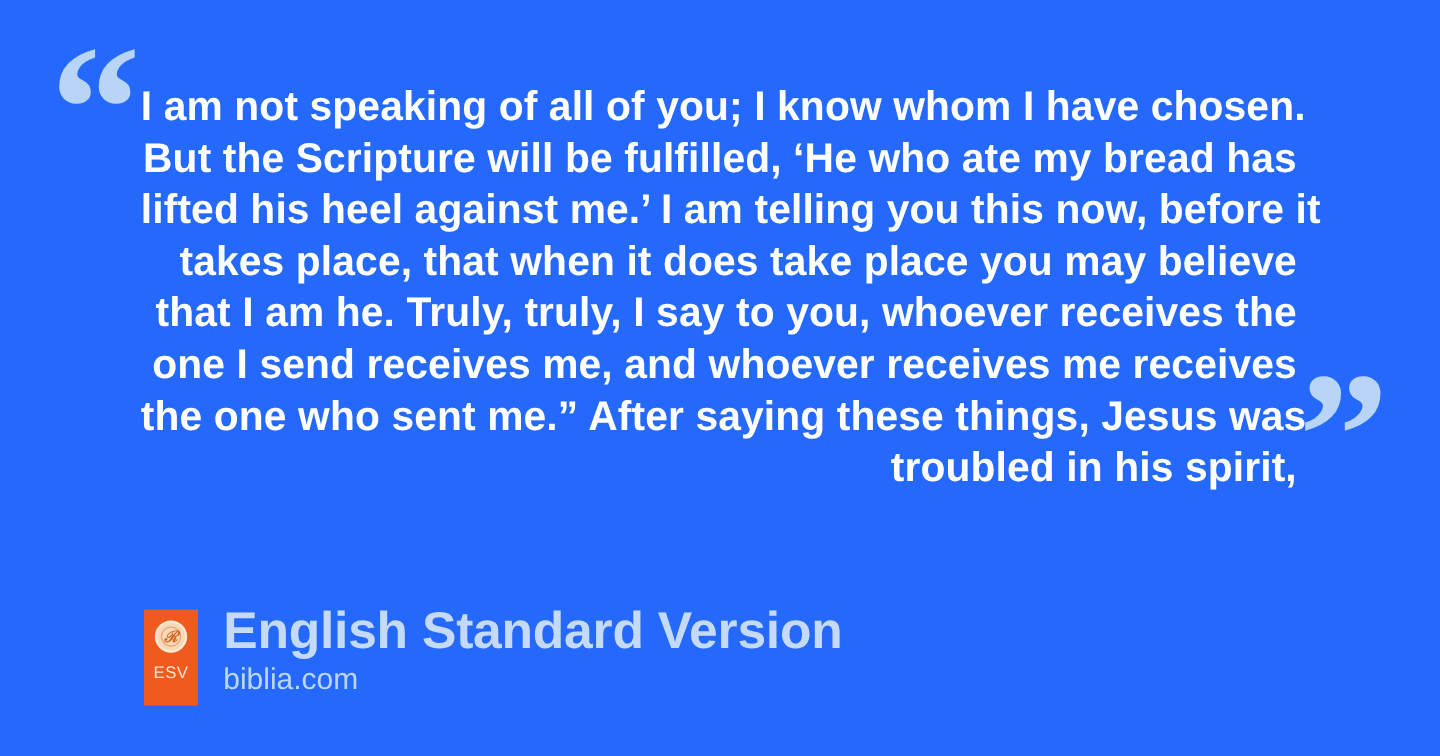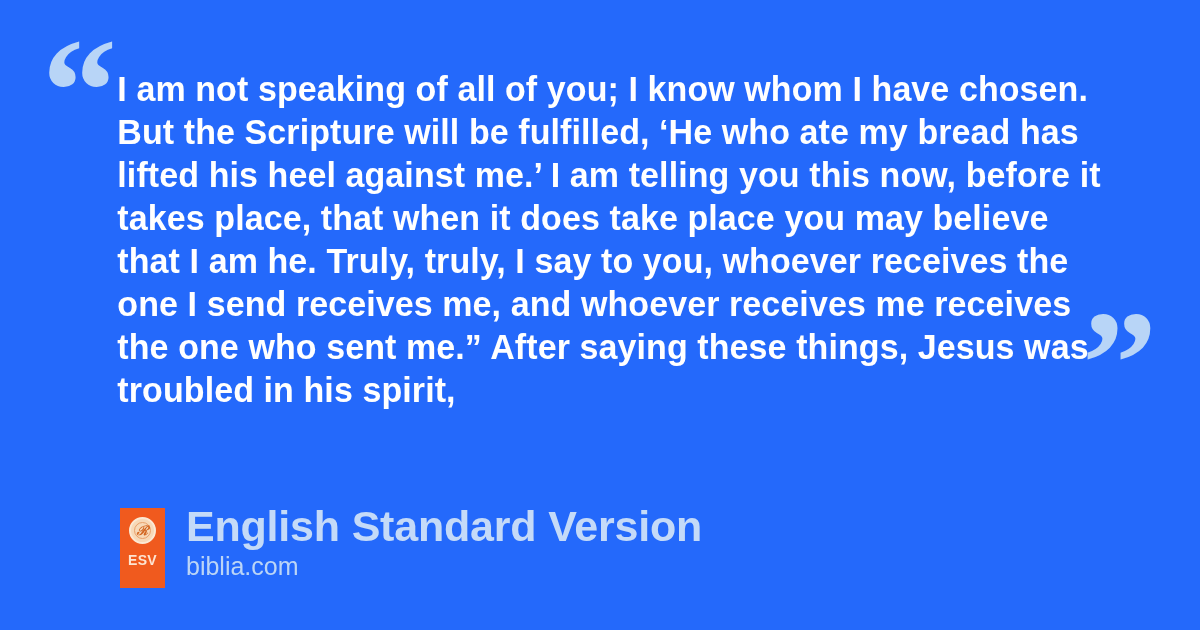"I am not speaking of" .quote-block { text-align: left -> right }
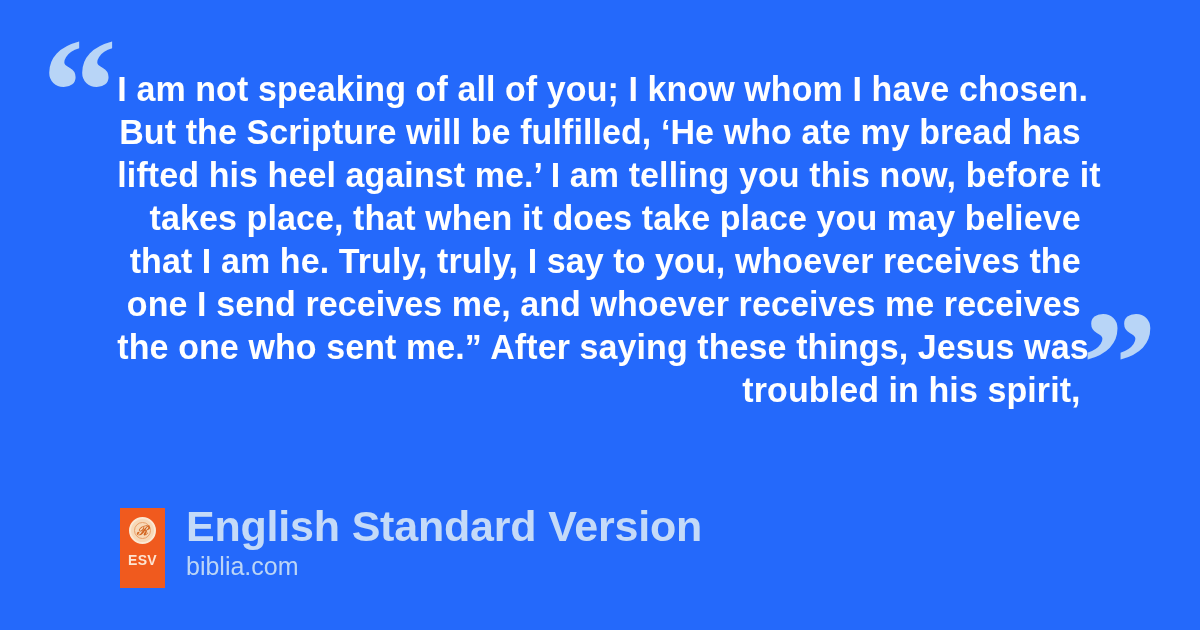"ESV" .logo-abbr { font-weight: 700 -> 400 }
